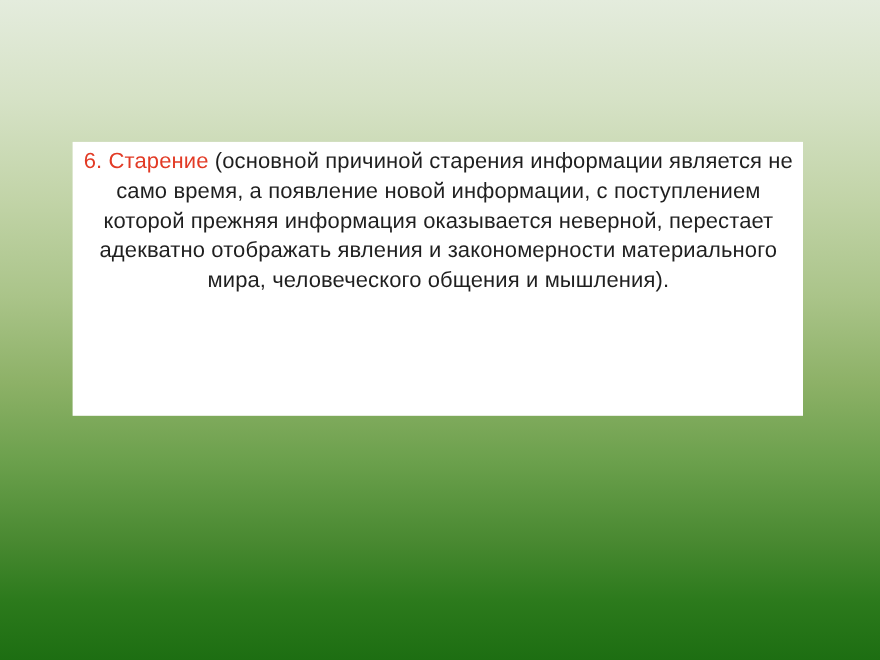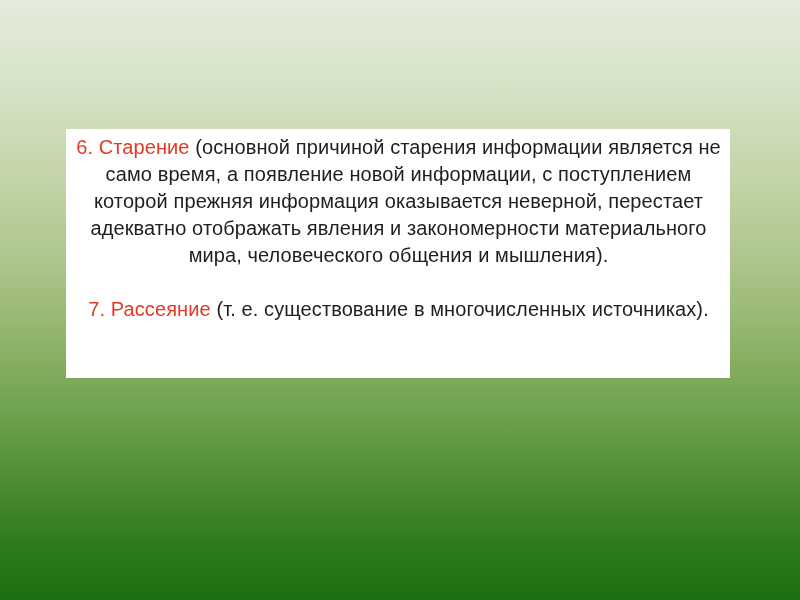"7. Рассеяние (т. е. существование" p.para { html: <p><span>7. Рассеяние</span><span> (т. е. существование в многочисленных источниках).</span></p> -> none }
